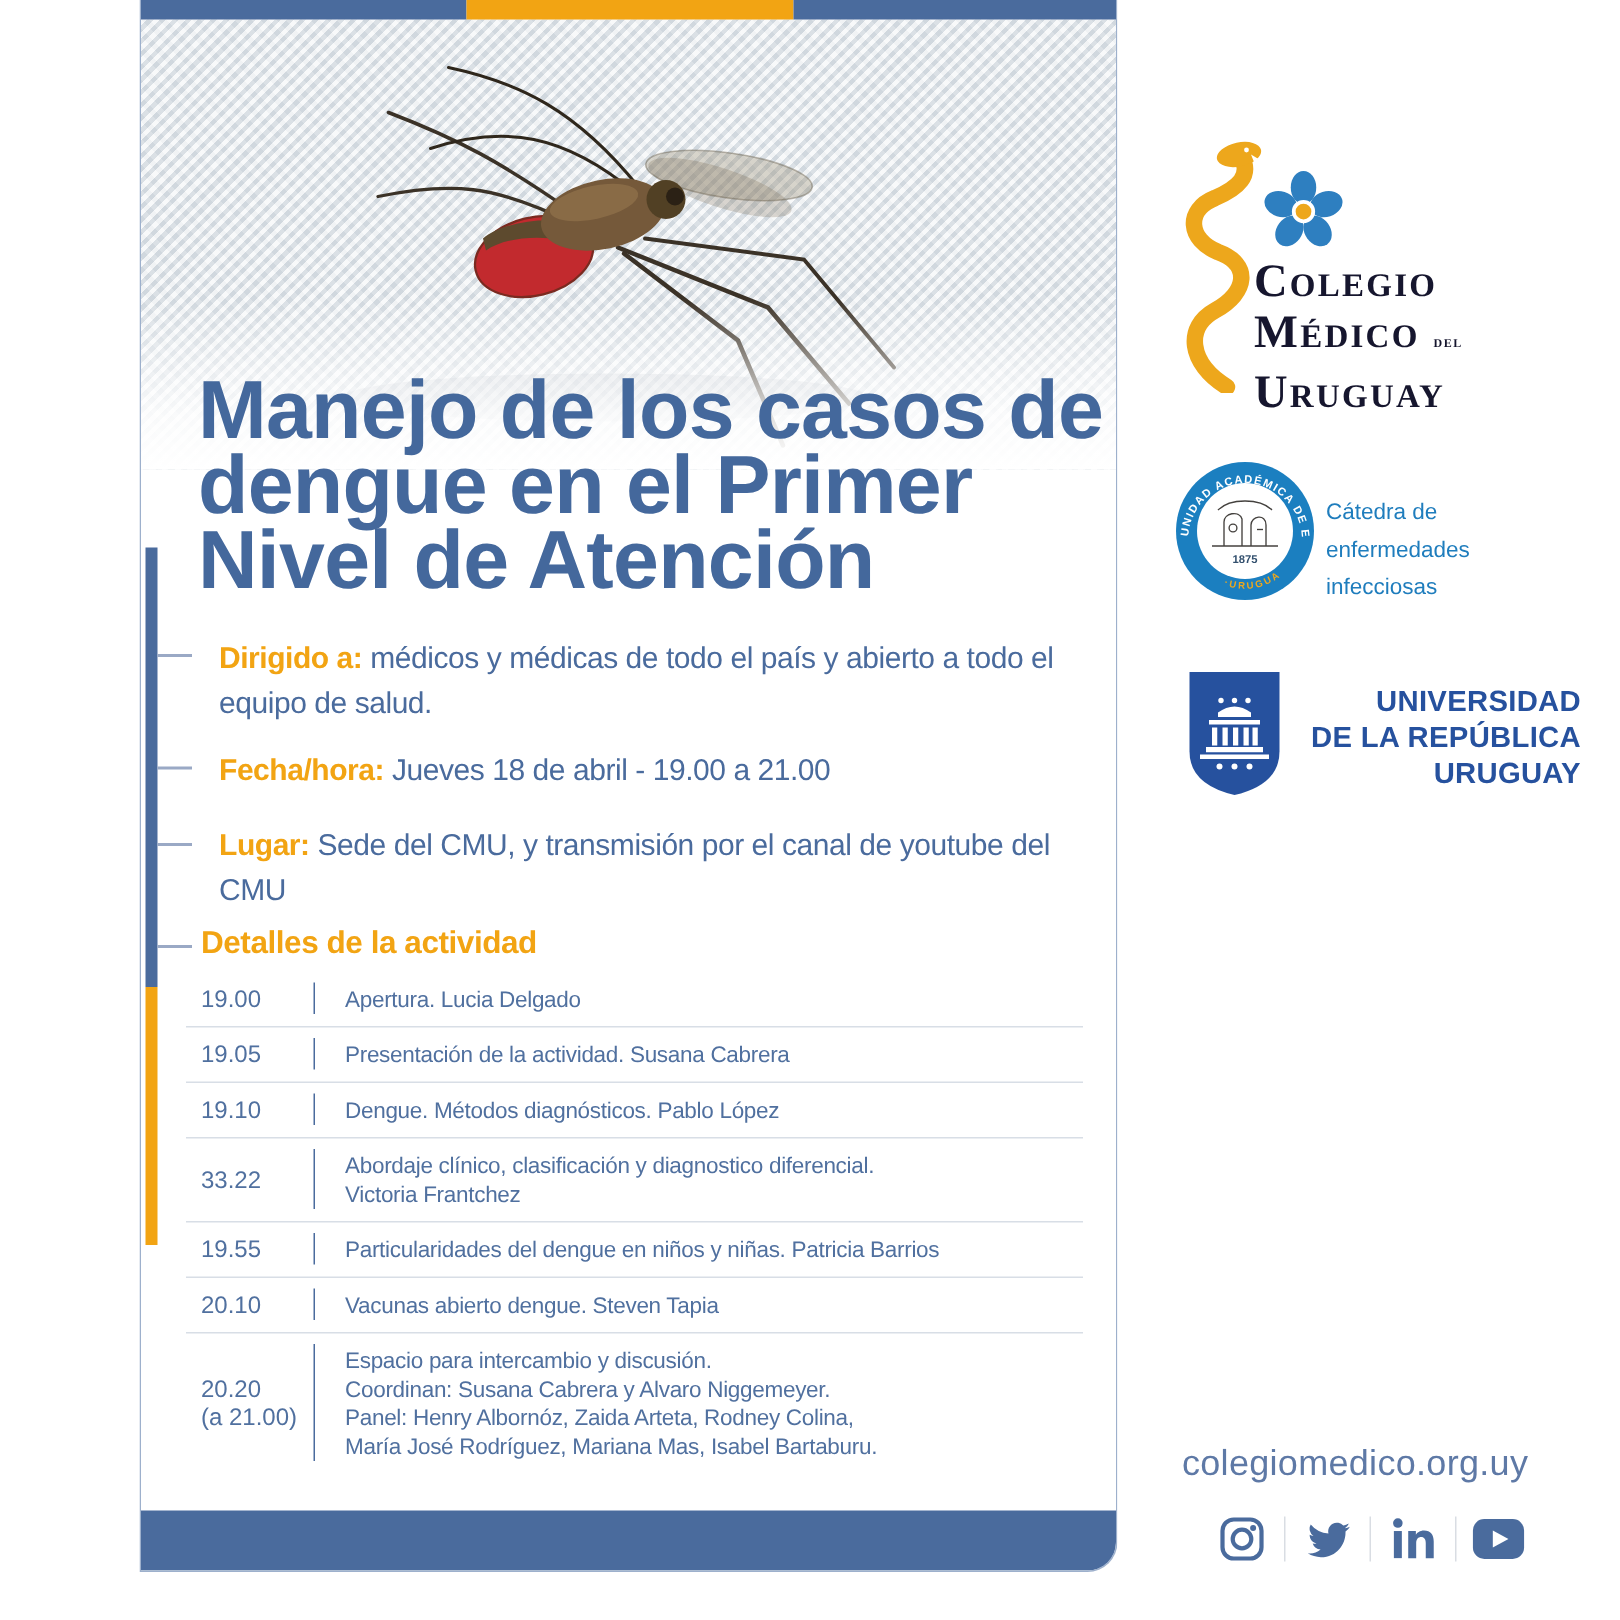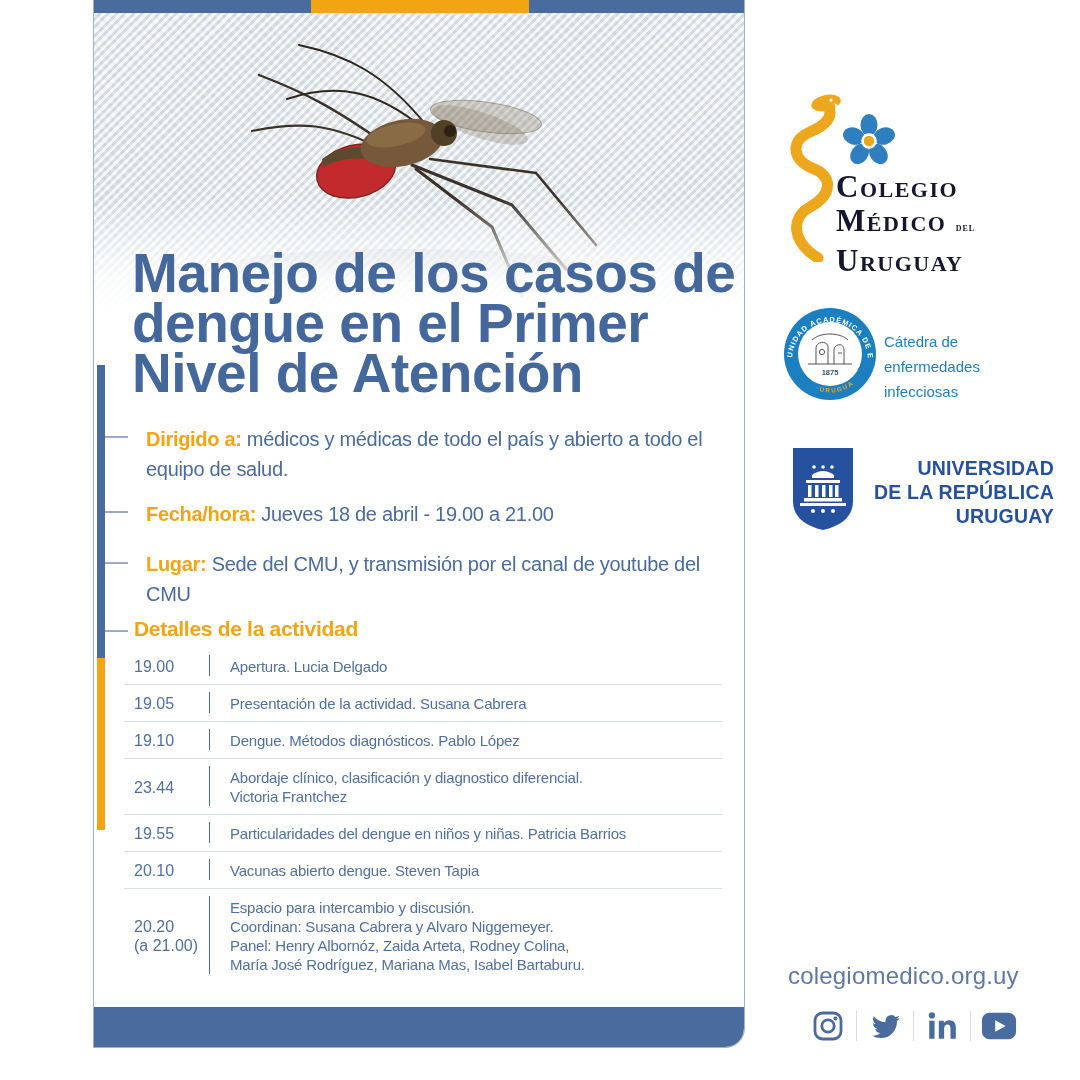"23.44" div.time { text: 23.44 -> 33.22 }
